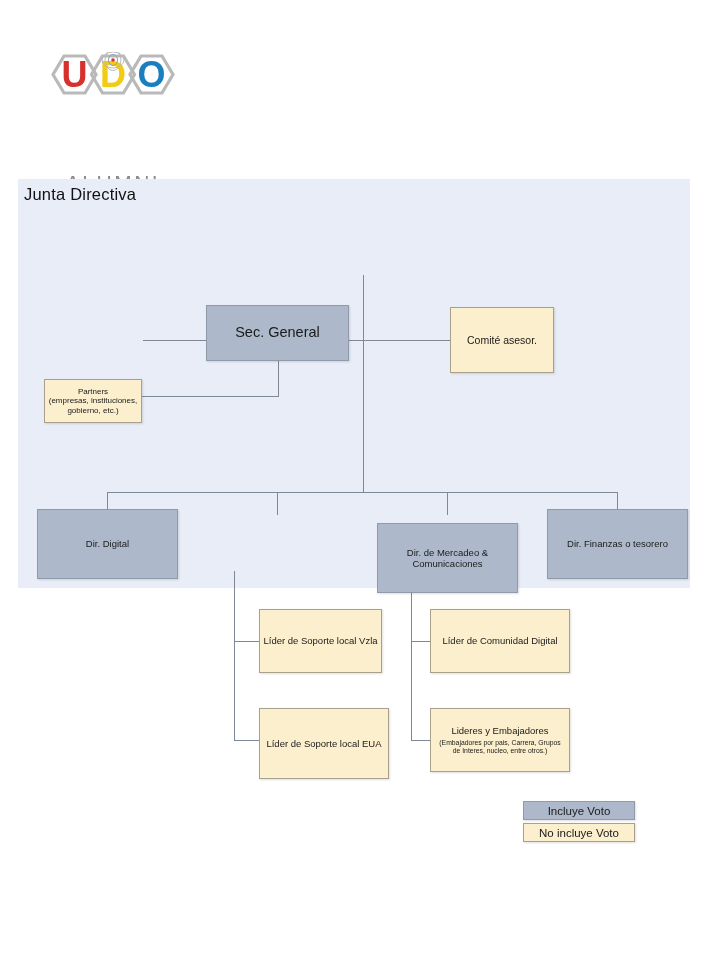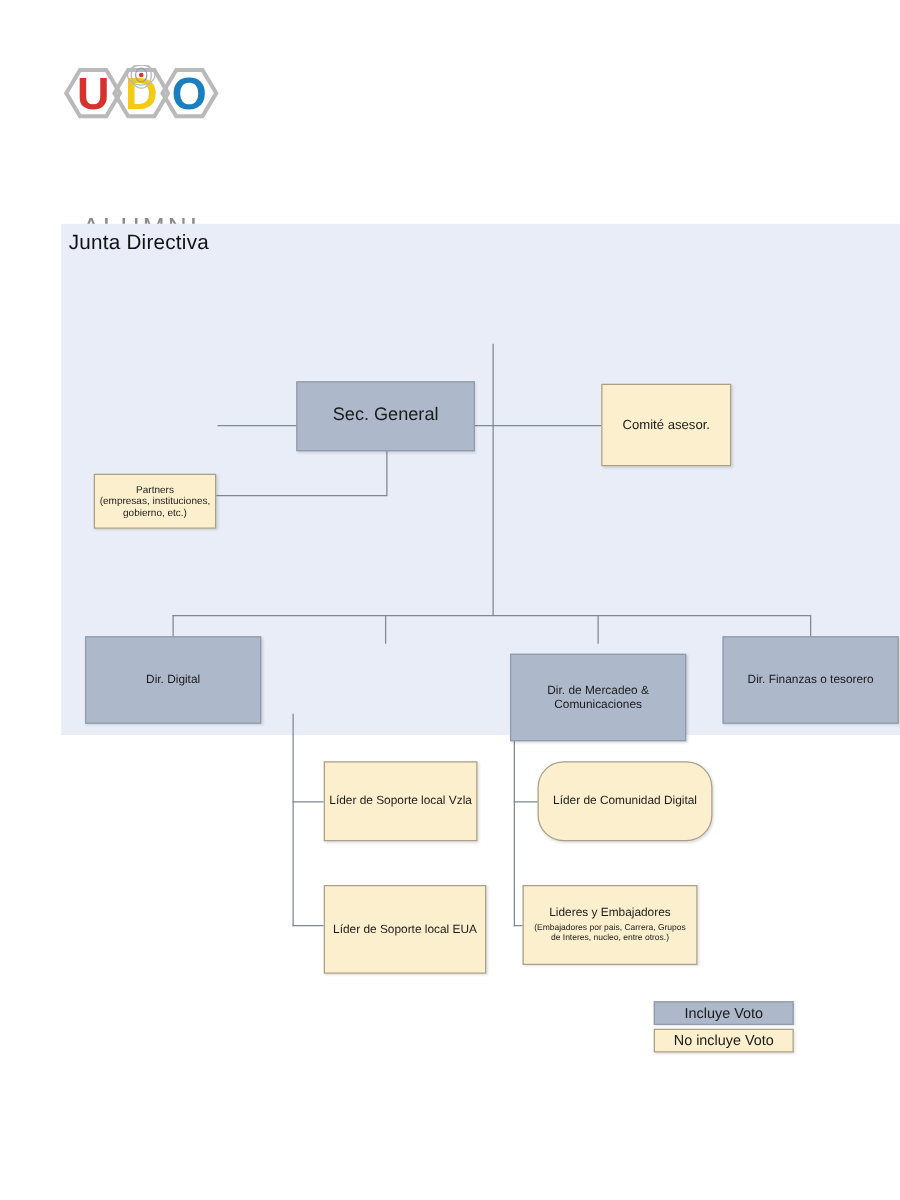"Junta Directiva" #panel { left: 49px -> 18px }
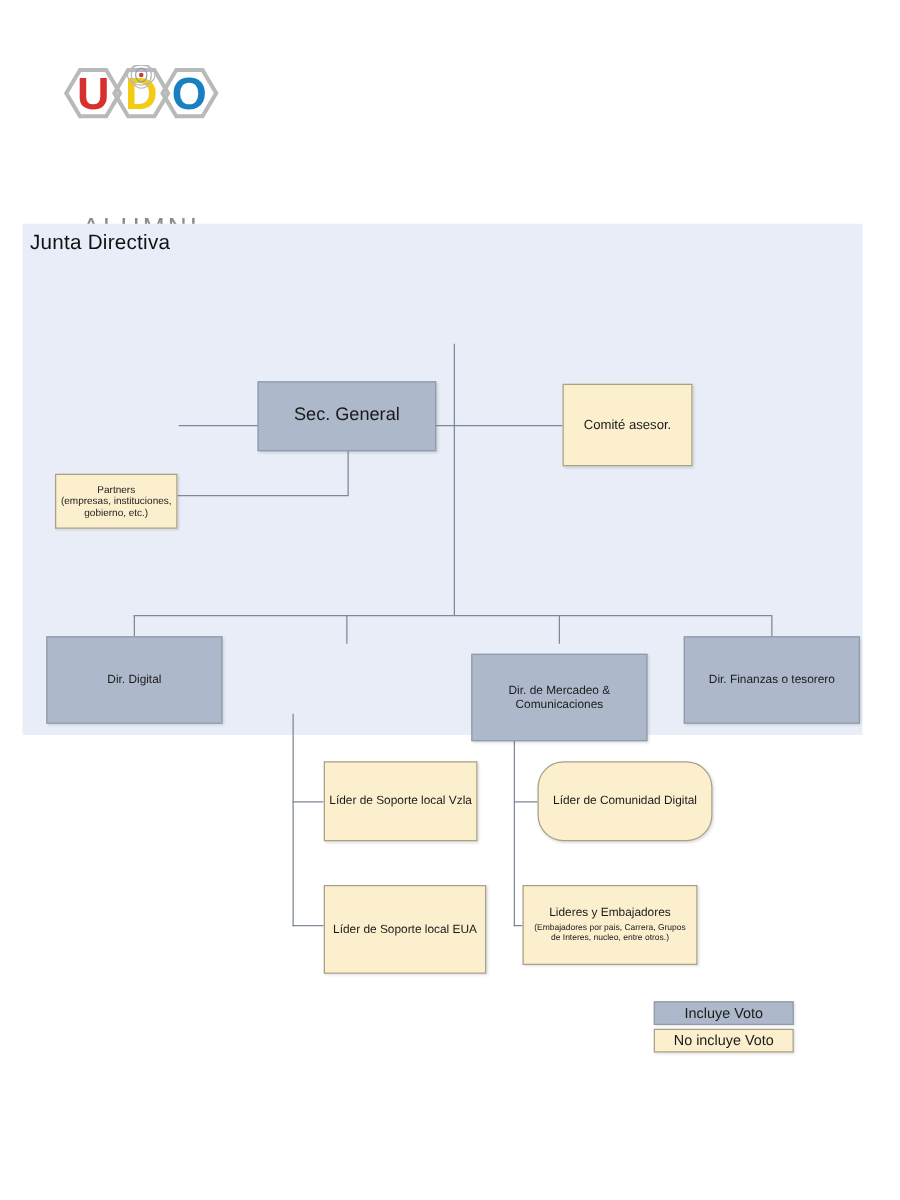"Líder de Comunidad Digital" div.node { border-radius: 21px -> none }
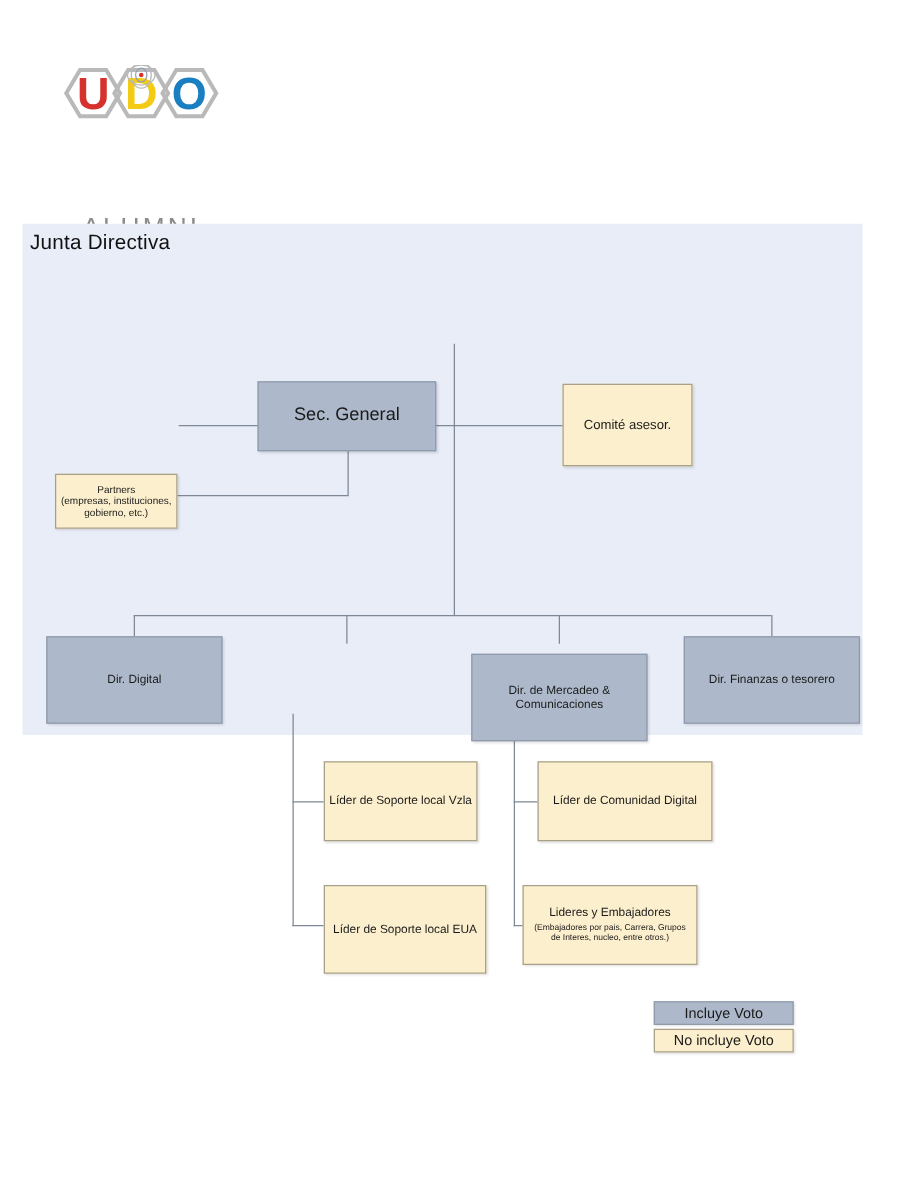"Lideres y Embajadores" div.node { left: 418px -> 430px }
